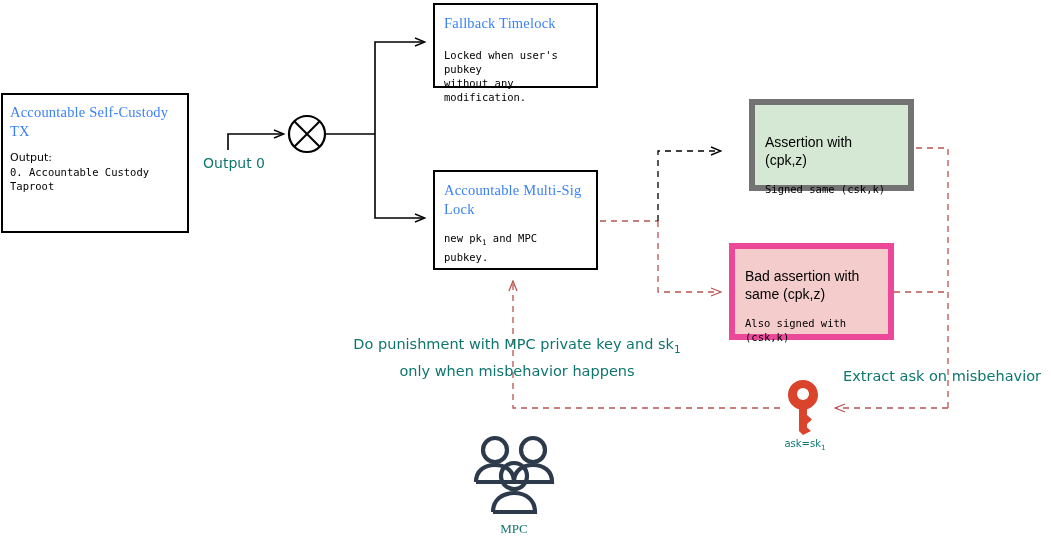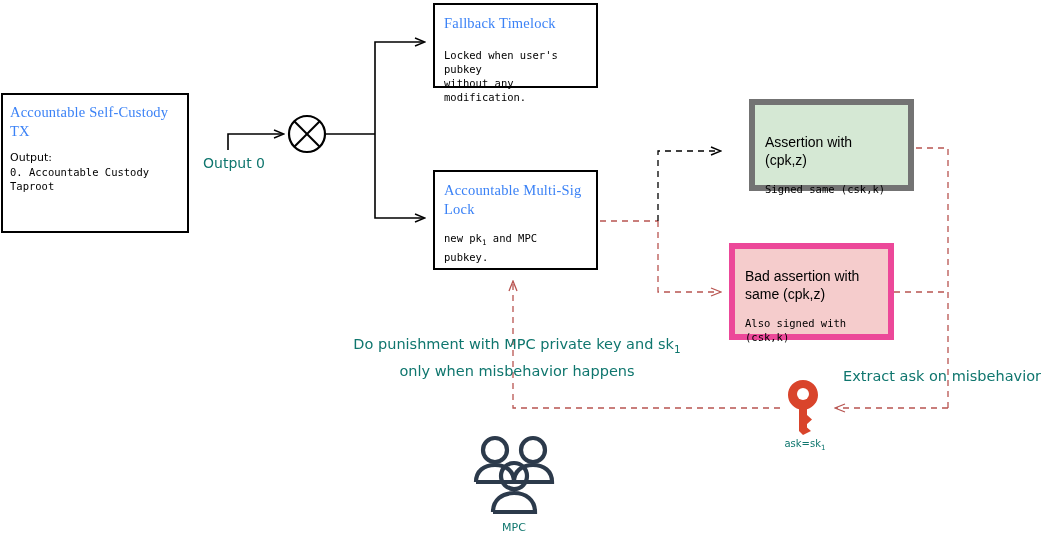"MPC" #label-mpc { font-family: none -> Liberation Serif, serif; font-size: 11px -> 13px }
